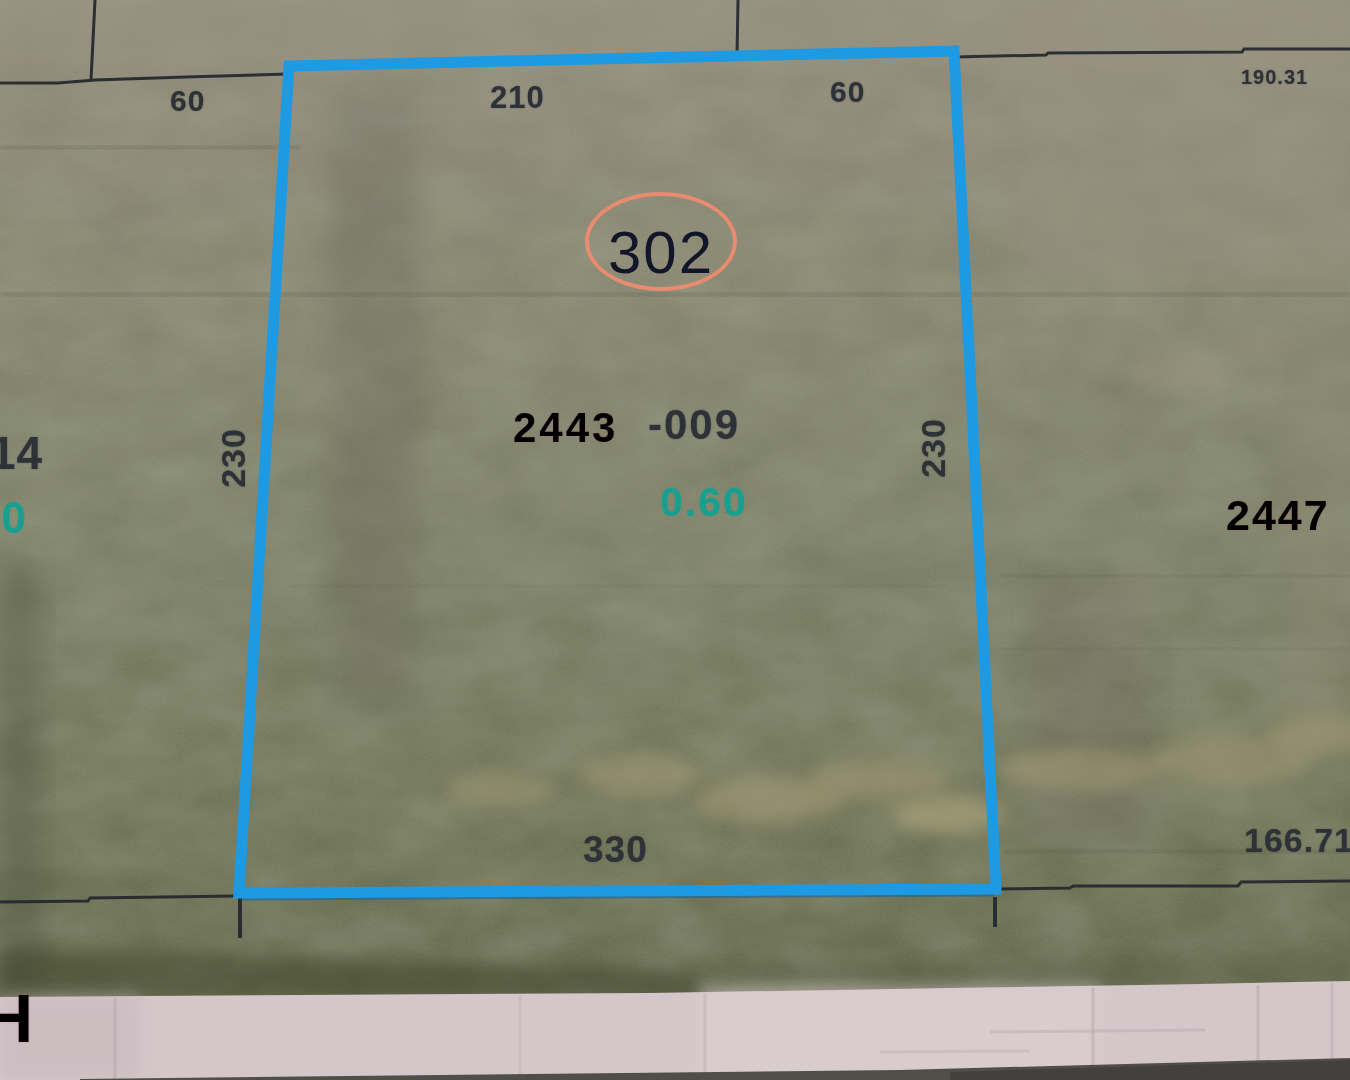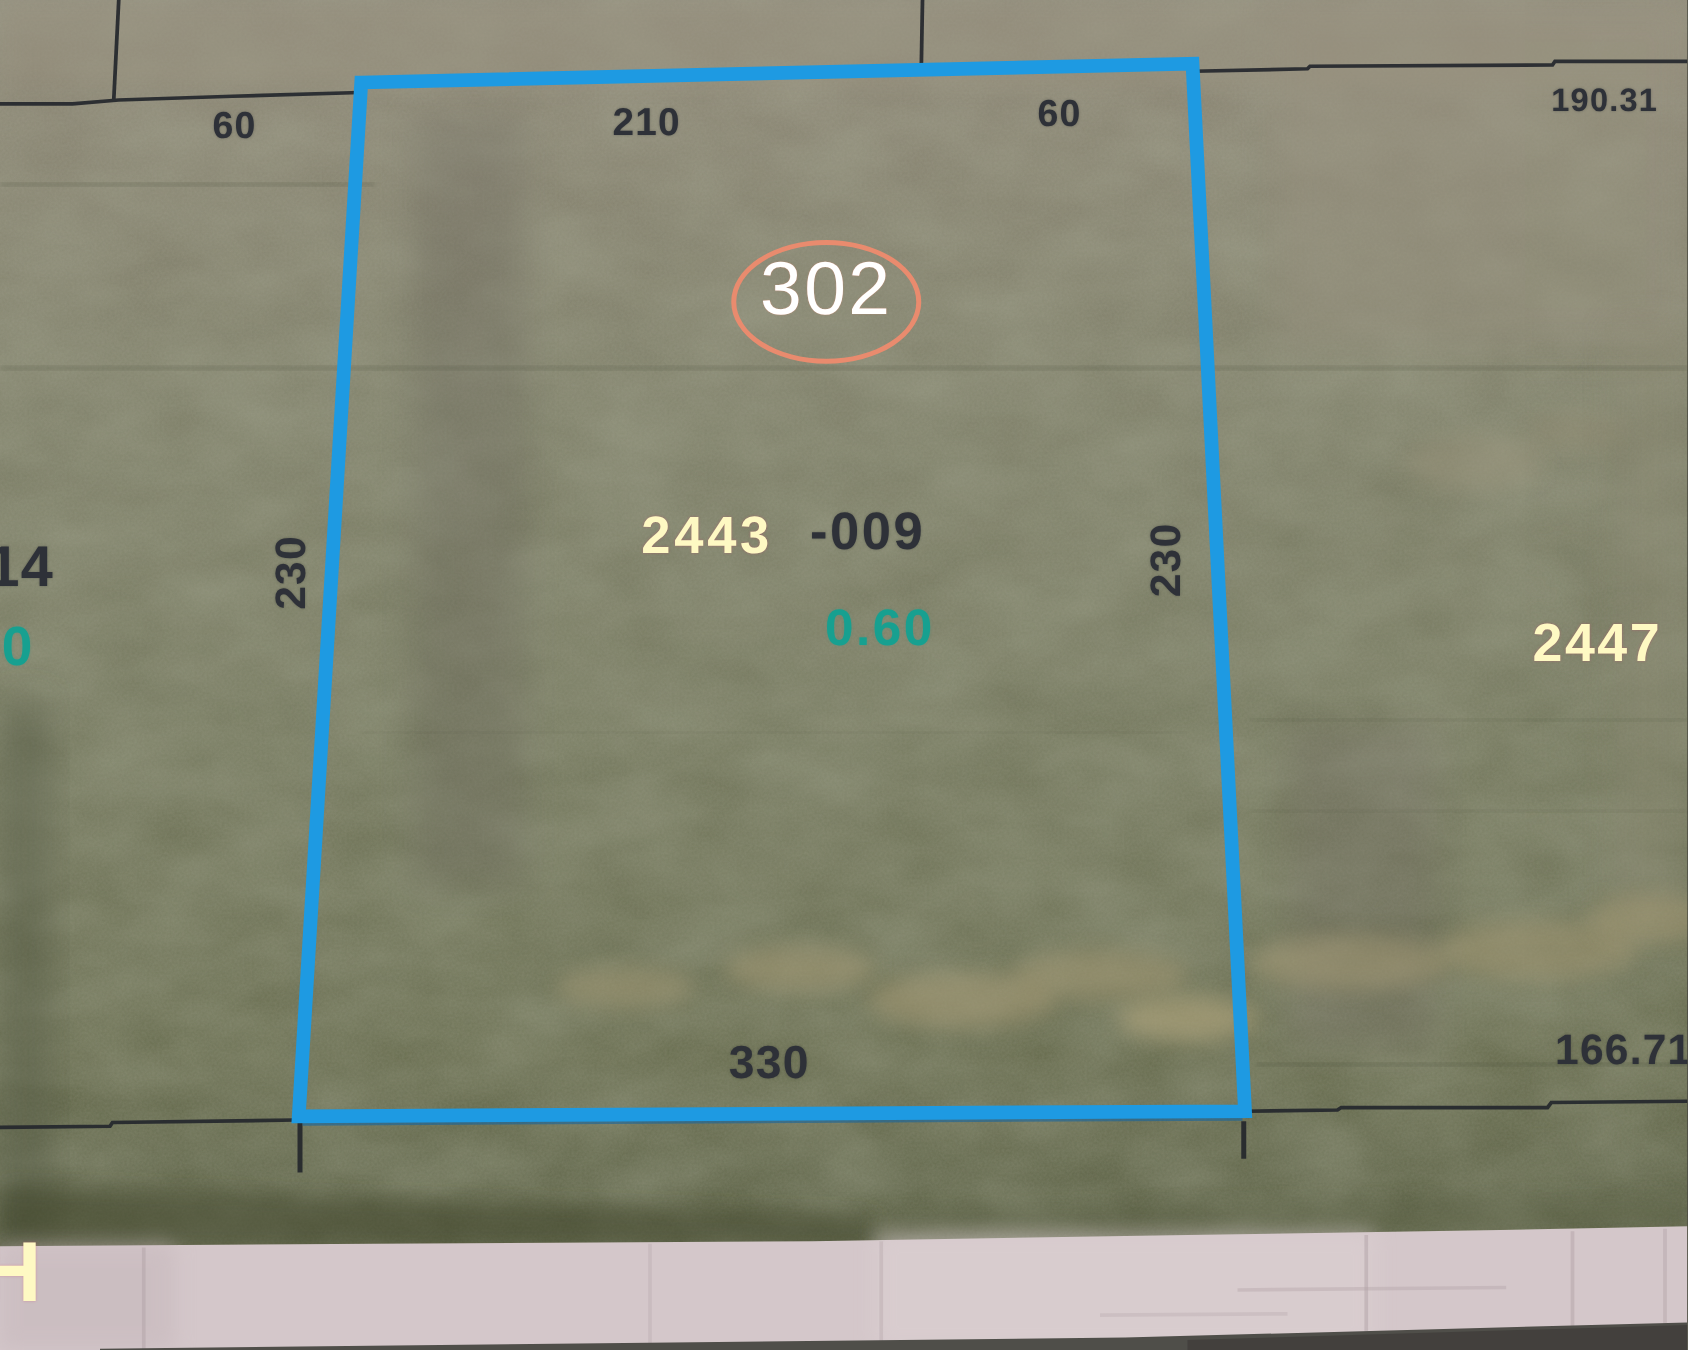"190.31" div.lbl { font-size: 26px -> 20px }
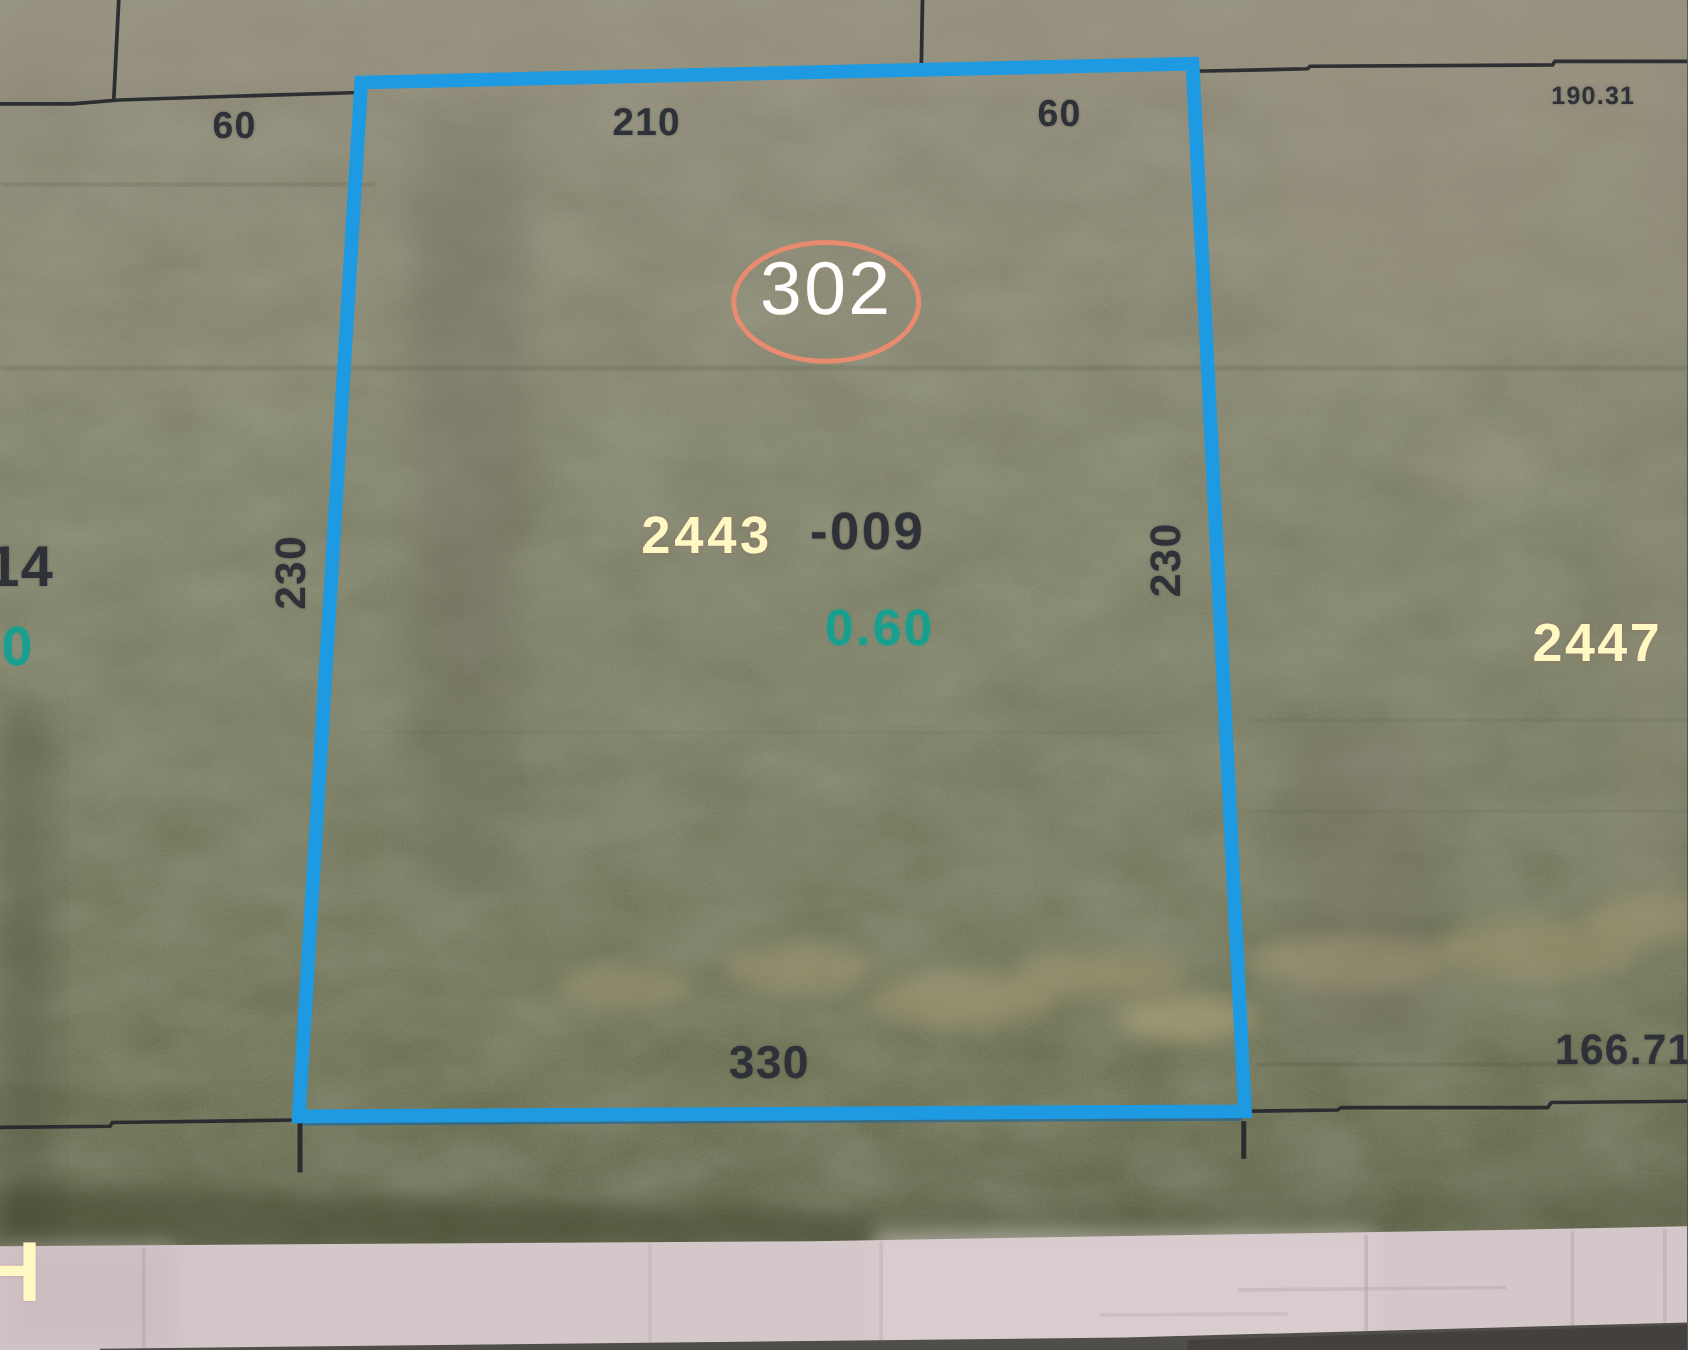"302" #badge { align-items: flex-start -> flex-end; color: #ffffff -> #0f172a }
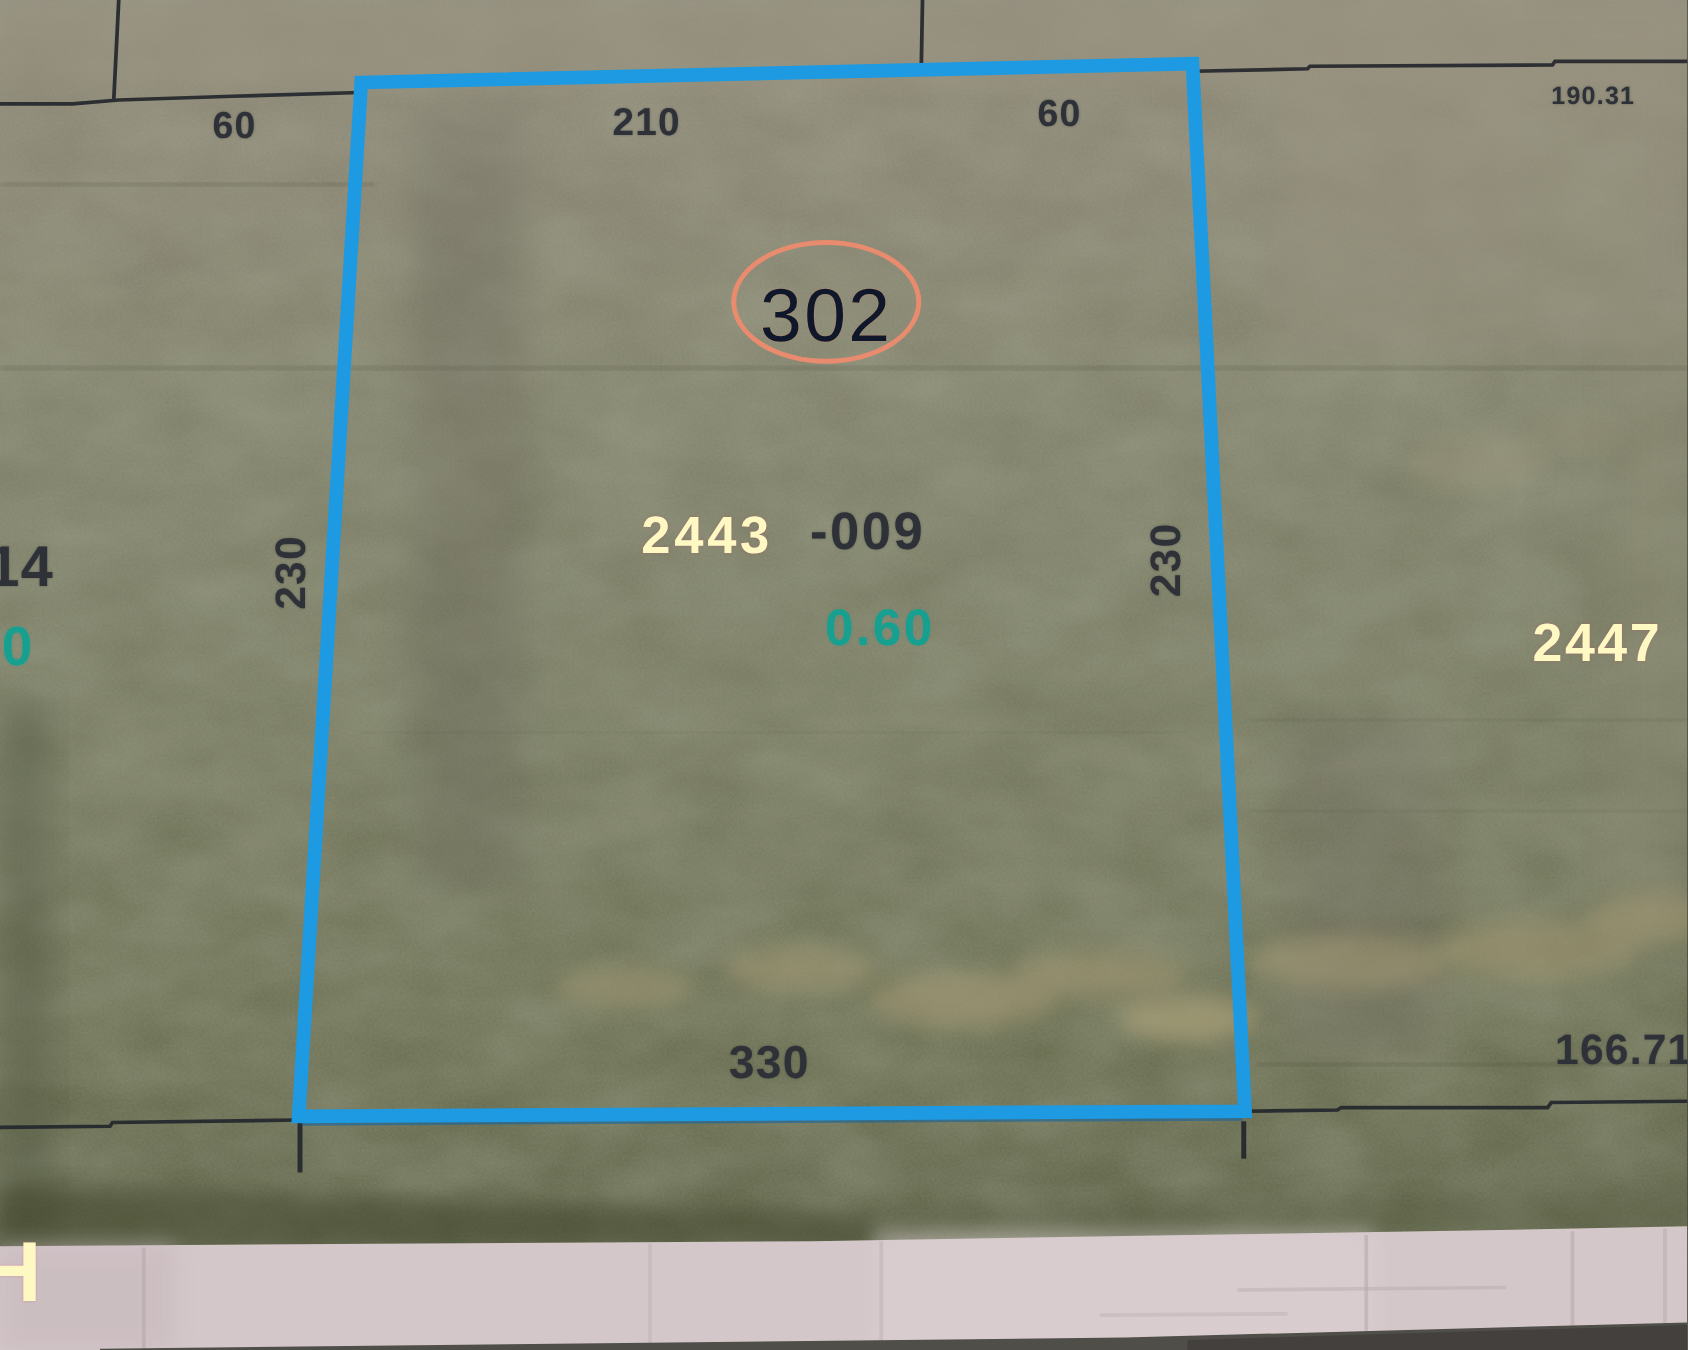"2443" .pink { color: #fef9c3 -> #000000 }
